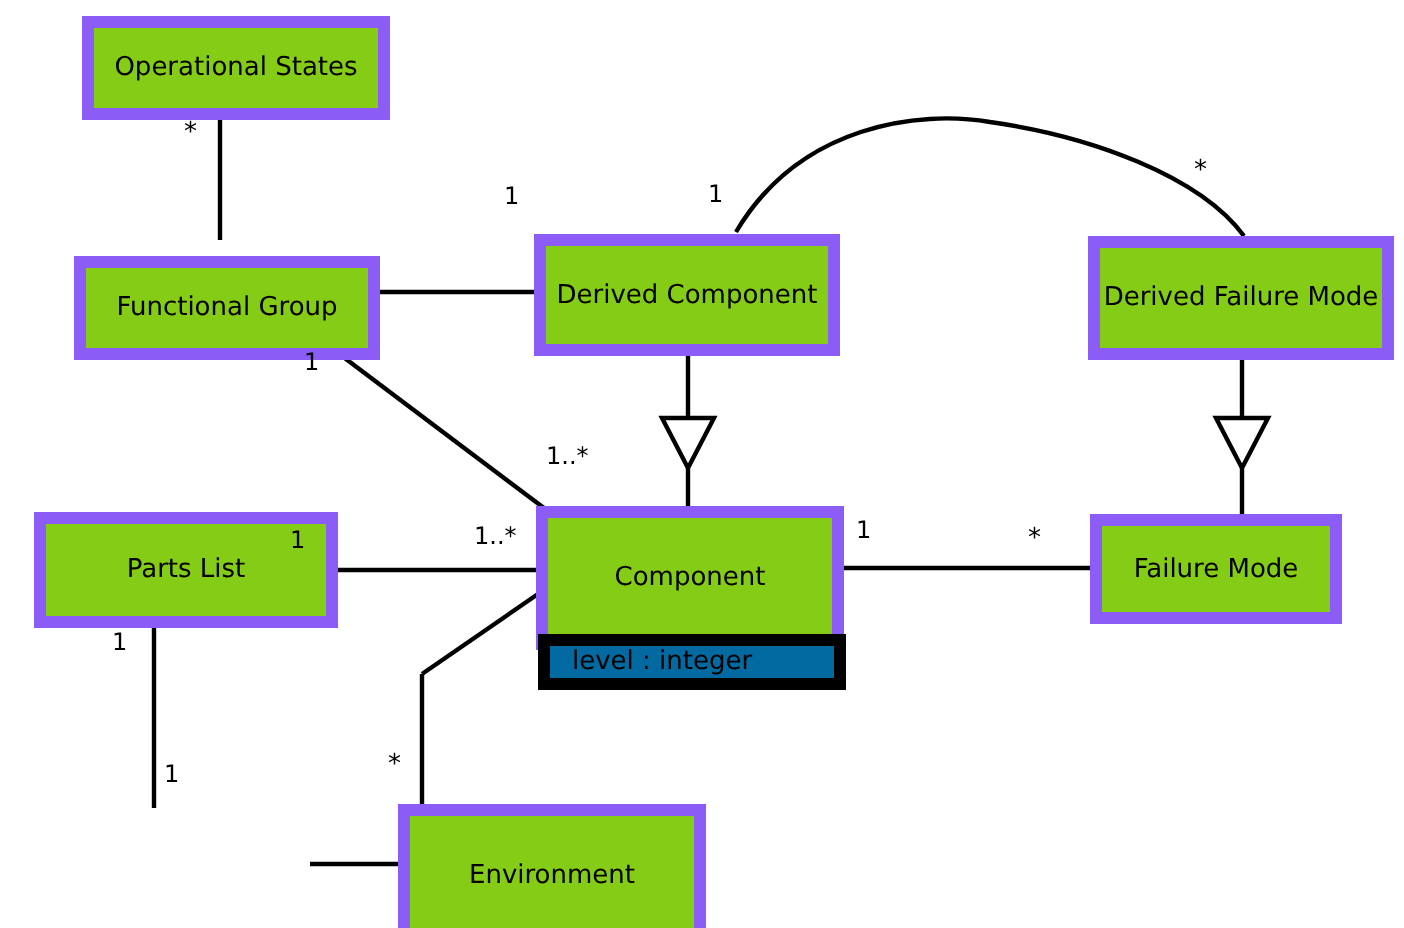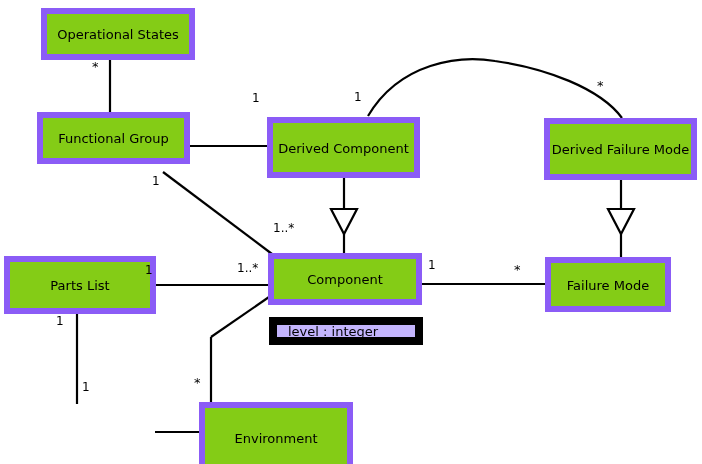"Functional Group" div.uml-class { top: 112px -> 128px }
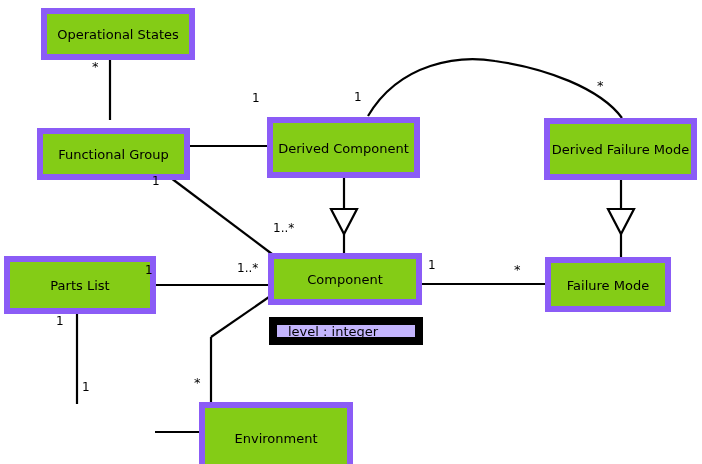"Parts List" div.uml-class { left: 4px -> 17px }
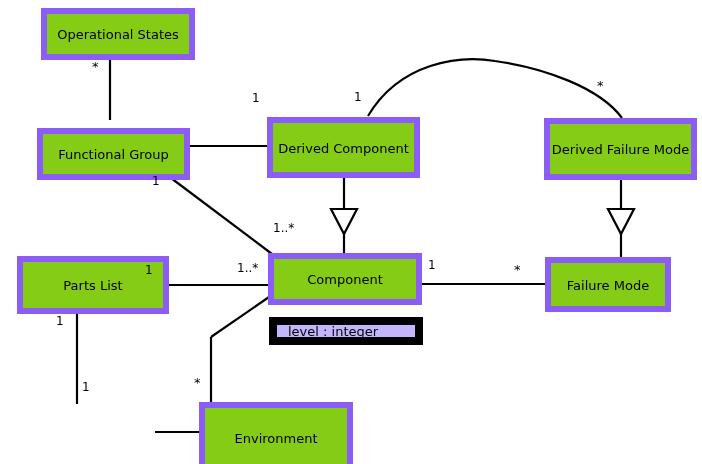"Component" div.uml-class { height: 52px -> 72px }
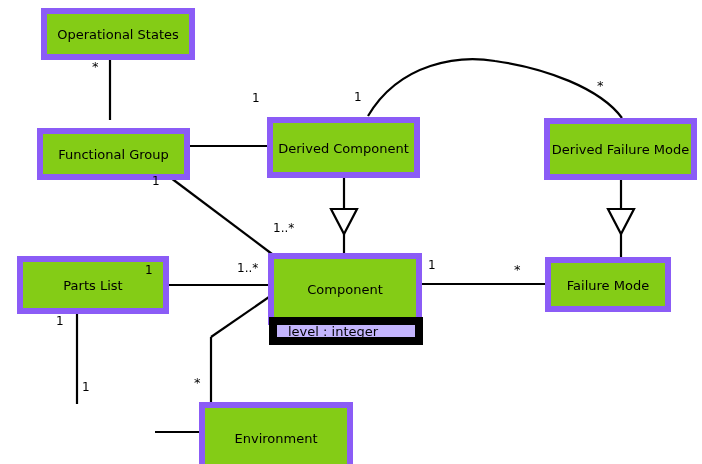"level : integer" .uml-attr-compartment { background: #c4b5fd -> #0369a1; border: 8px solid #000000 -> 6px solid #000000 }
